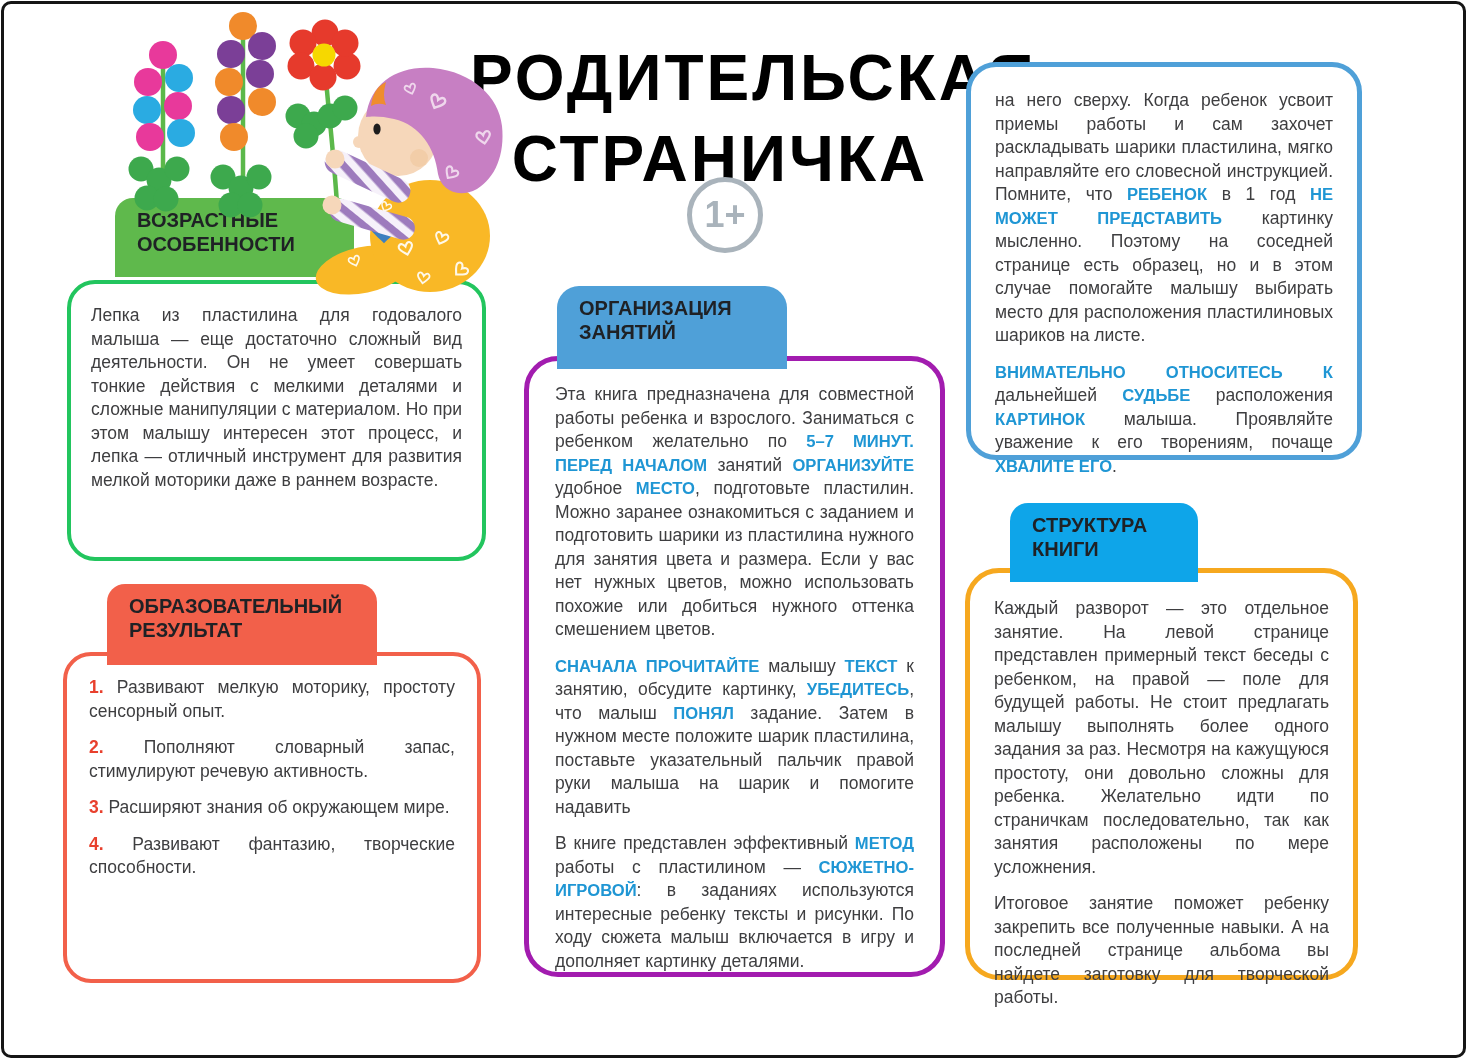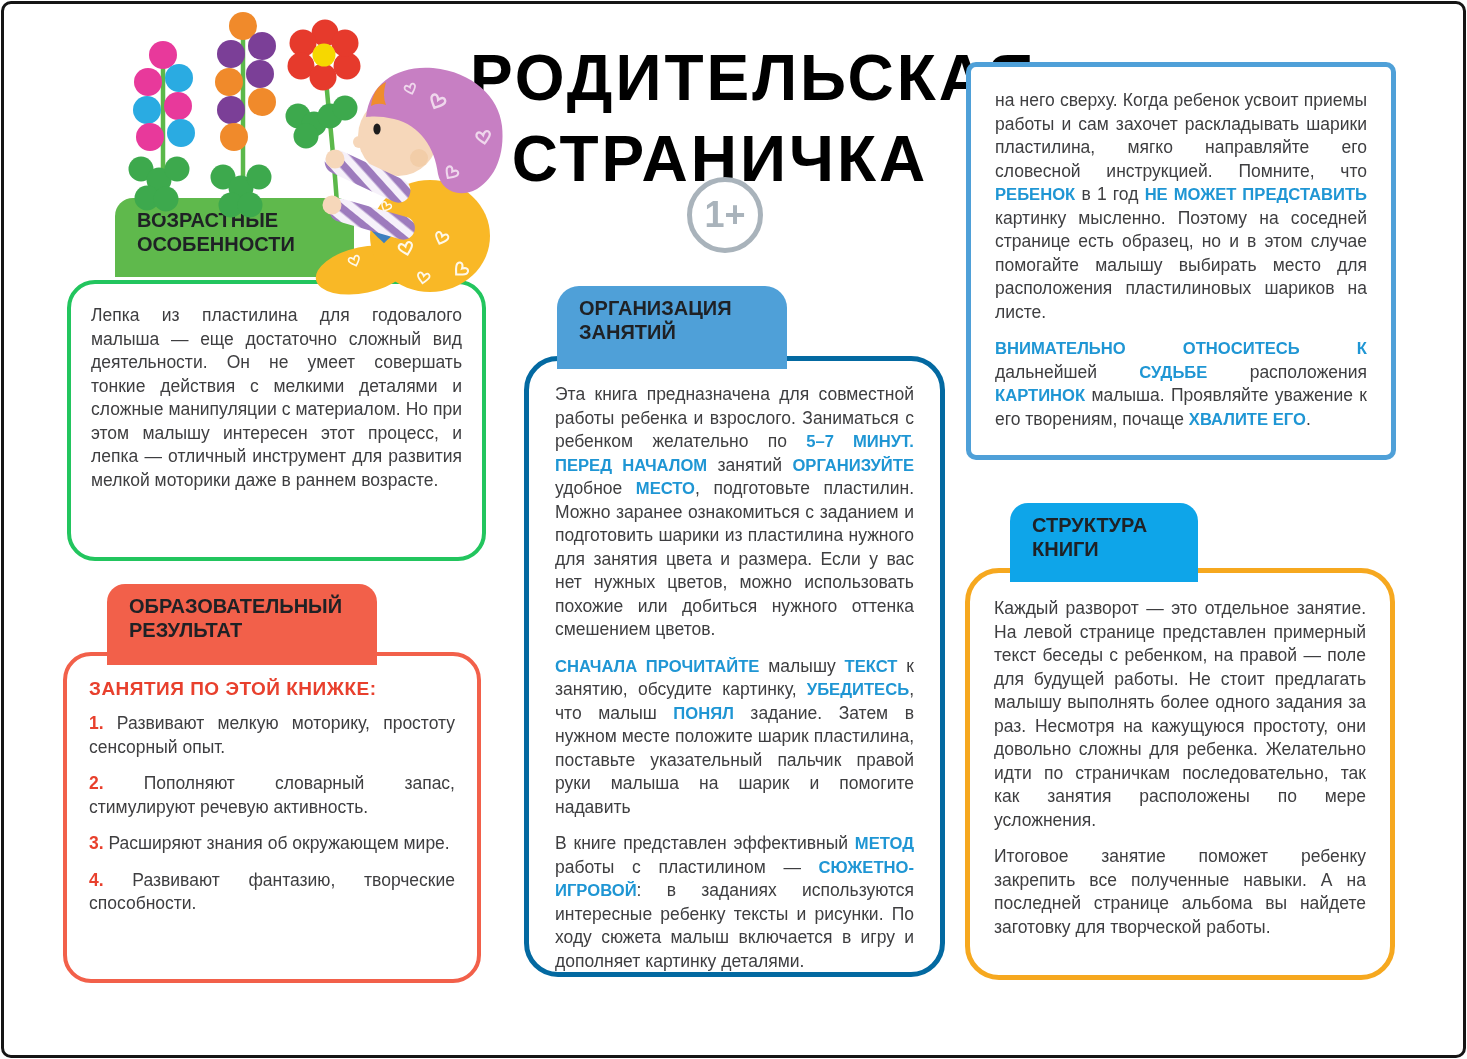"на него сверху. Когда ребенок" .box-blue-right { border-radius: 10px -> 30px; width: 430px -> 396px }
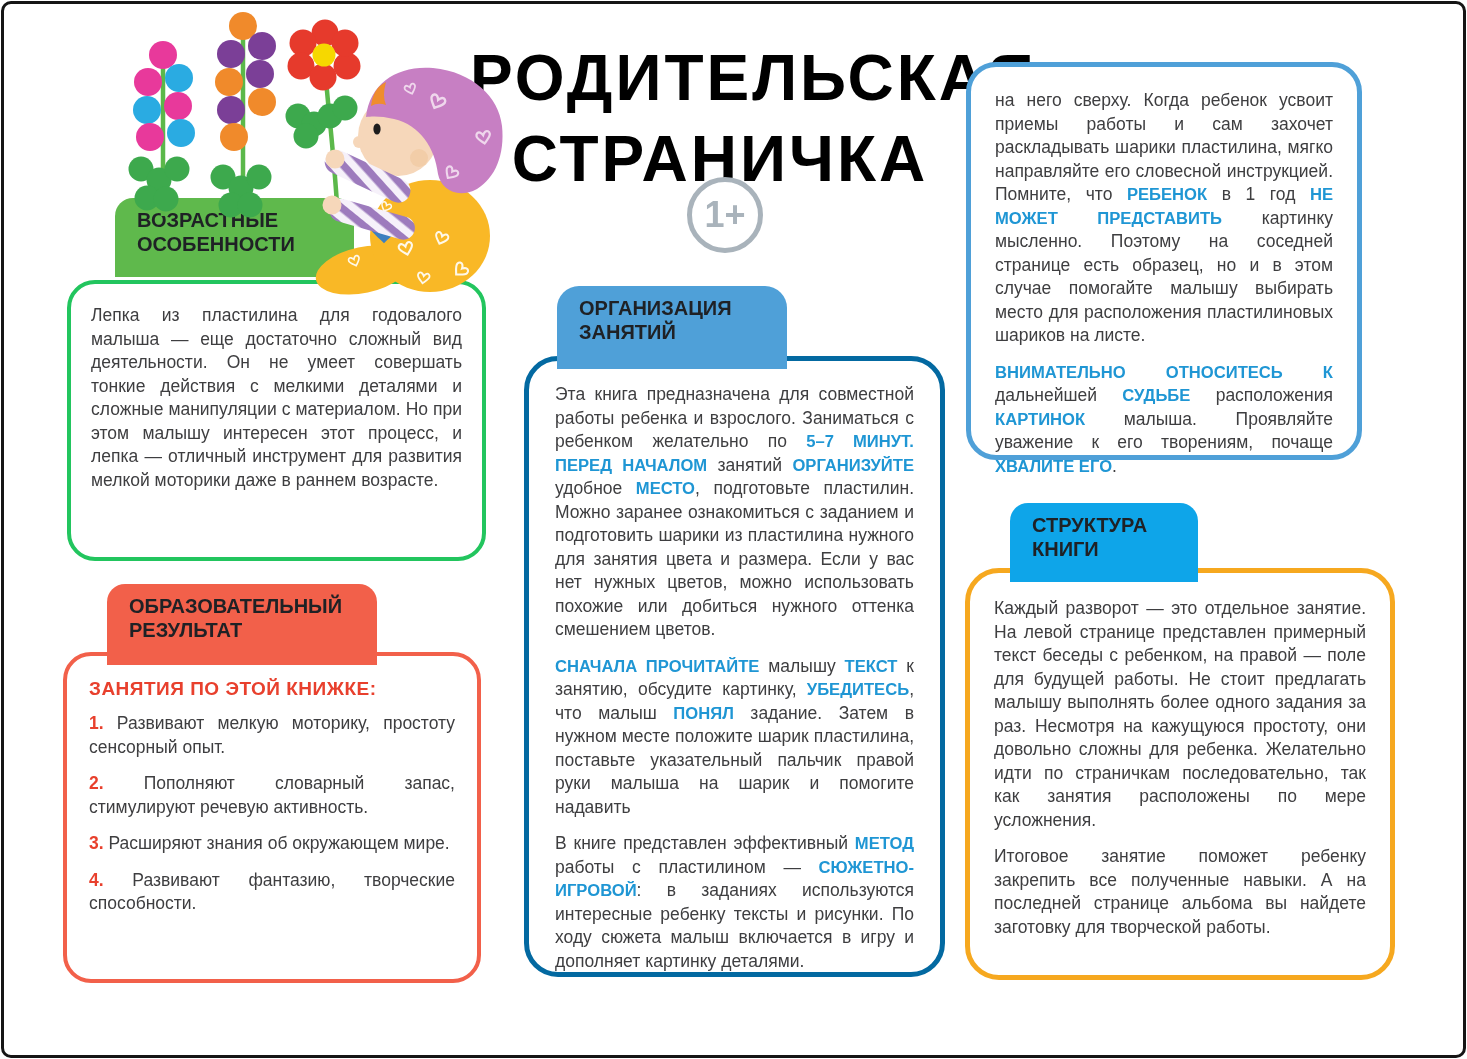"Эта книга предназначена для совместной" .box-blue-mid { border: 5px solid #0369a1 -> 5px solid #a21caf }
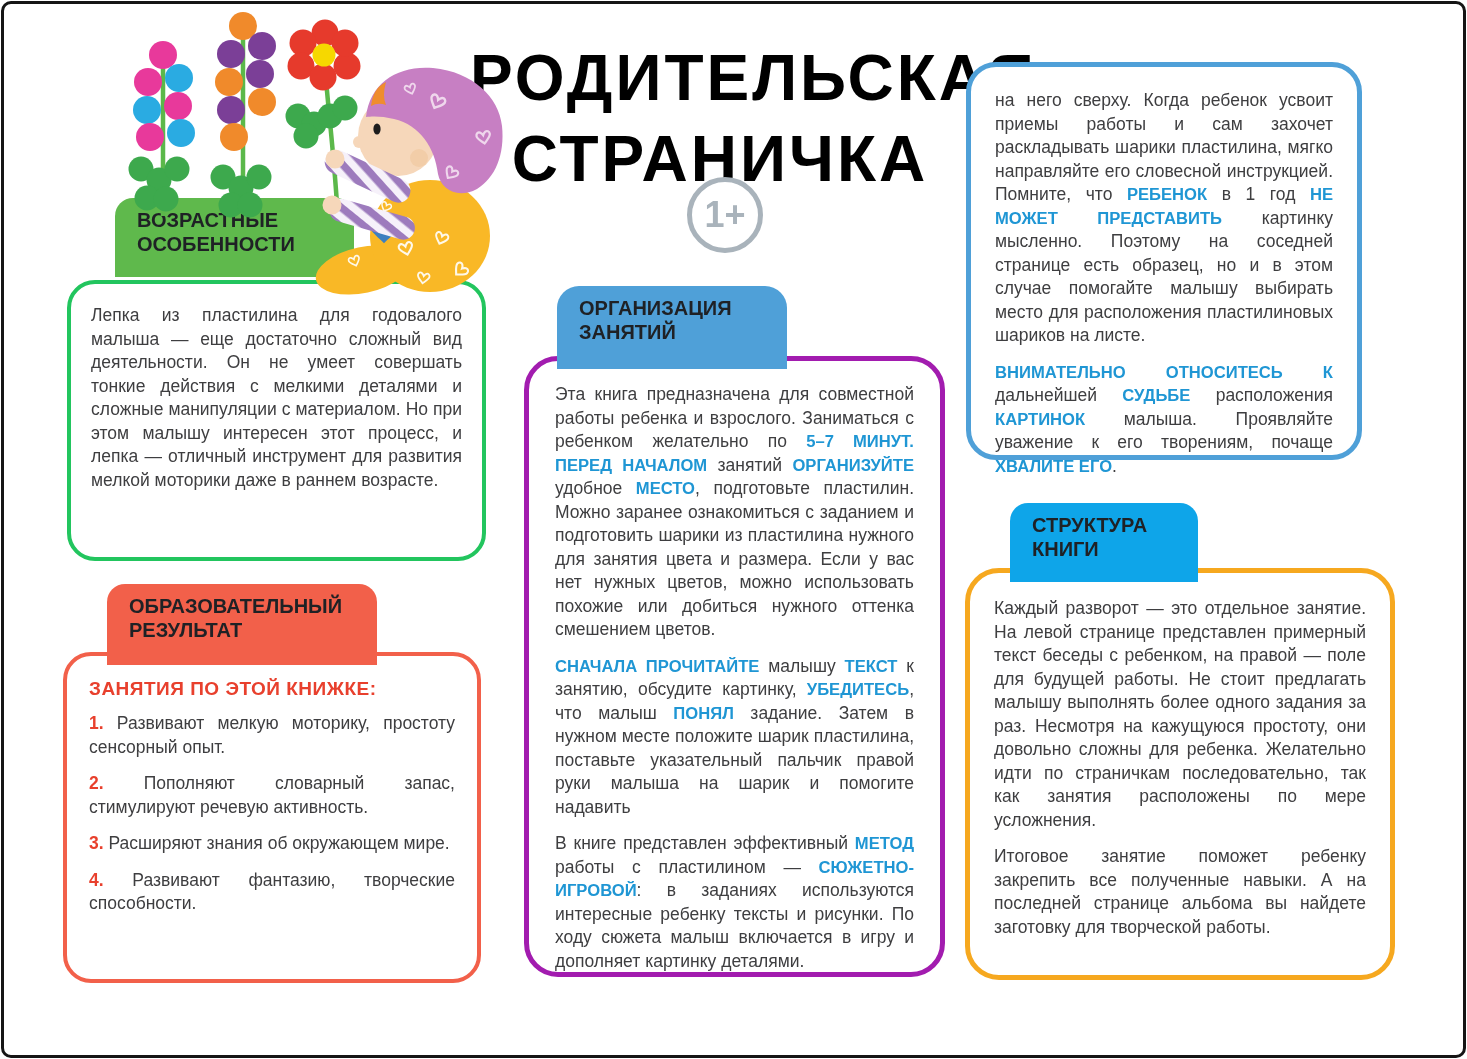"Каждый разворот — это отдельное" .box-yellow { width: 430px -> 393px }
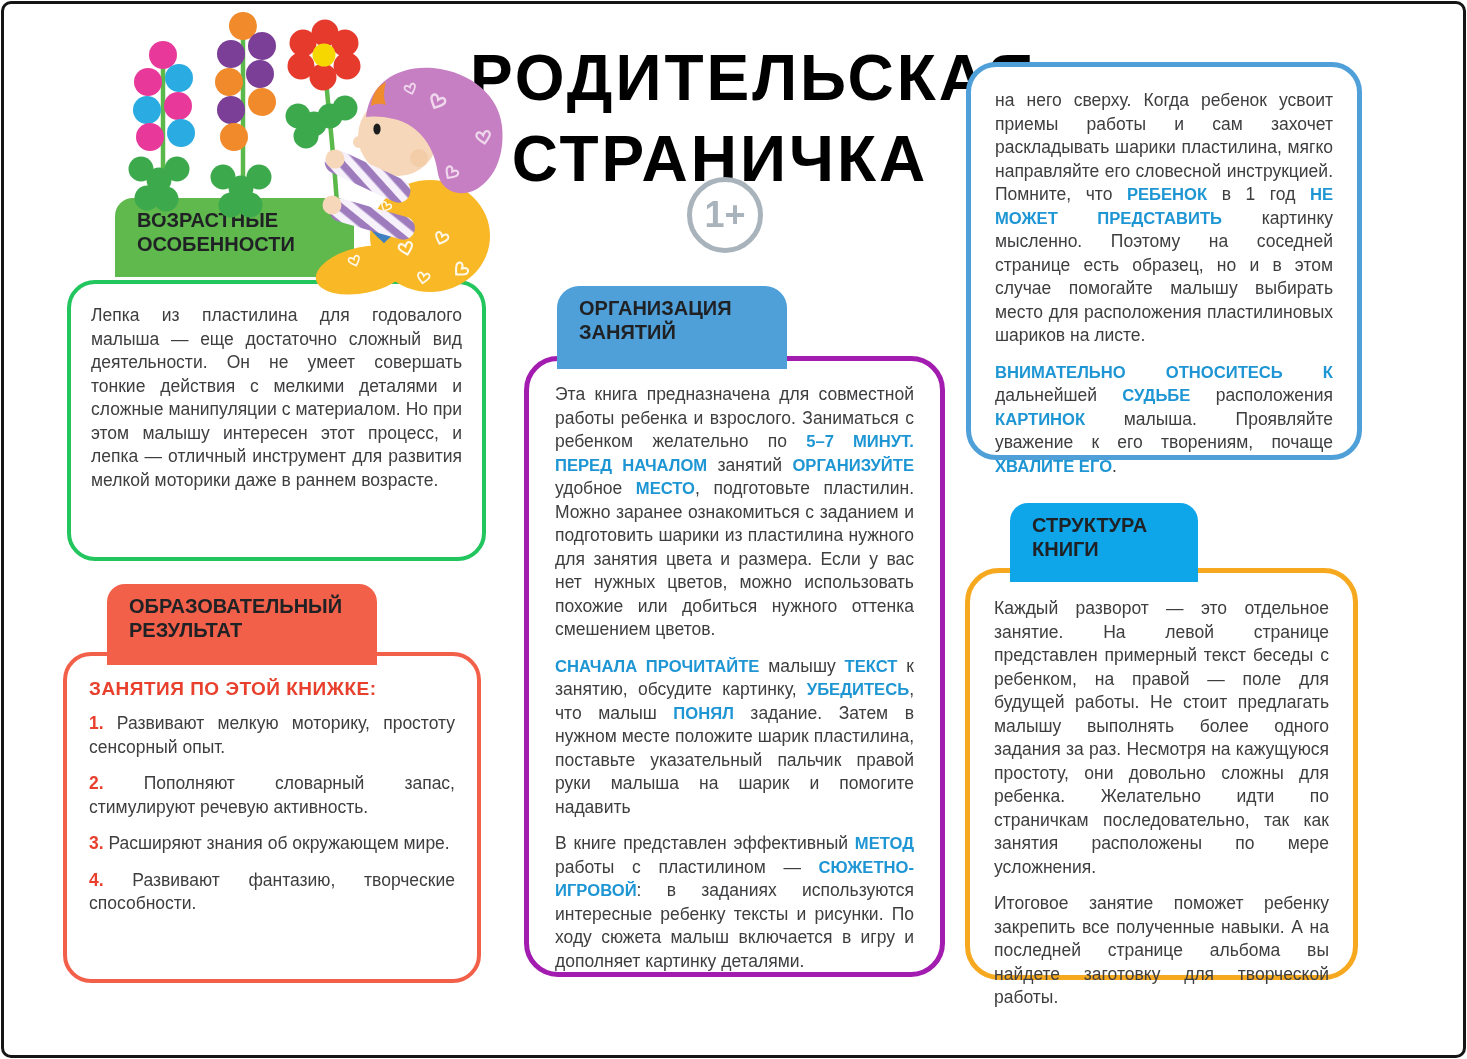"ЗАНЯТИЯ ПО ЭТОЙ КНИЖКЕ:" div.list-heading { html: <div>ЗАНЯТИЯ ПО ЭТОЙ КНИЖКЕ:</div> -> none }
